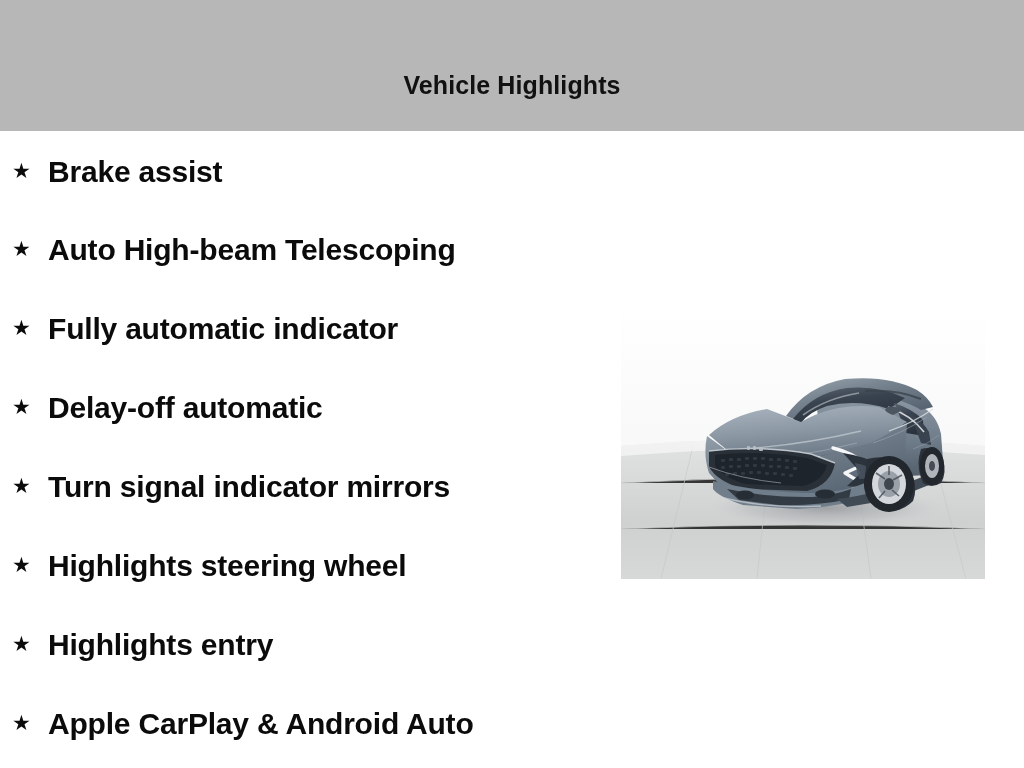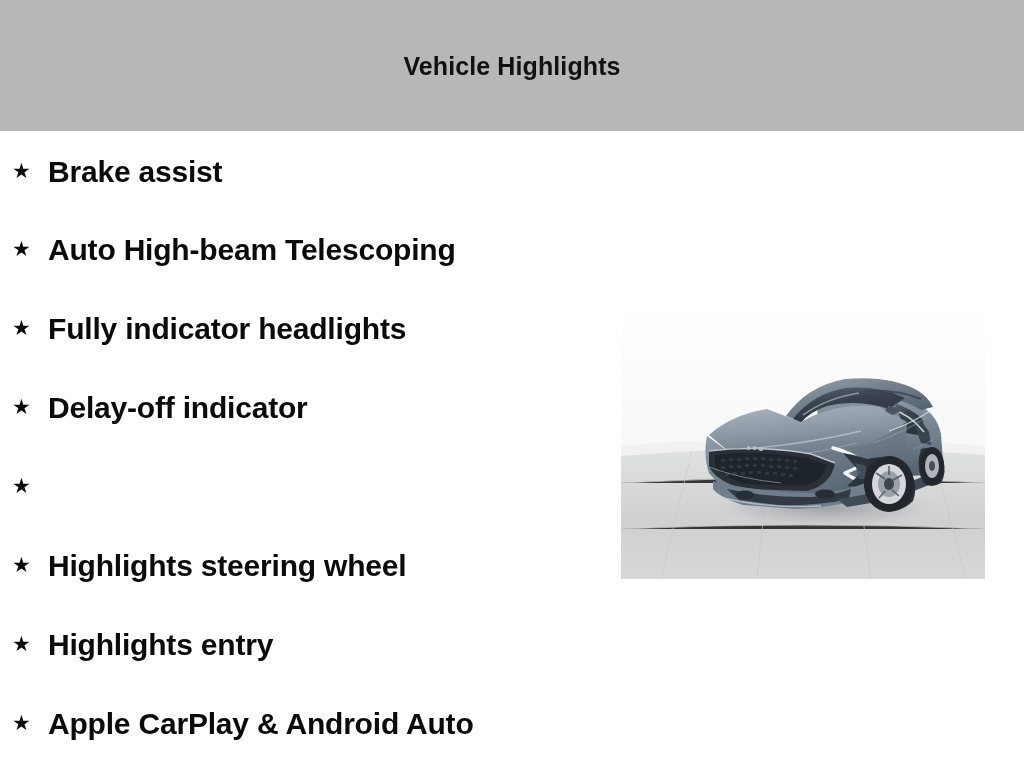"Vehicle Highlights" #page-title { margin-top: 51px -> 70px }
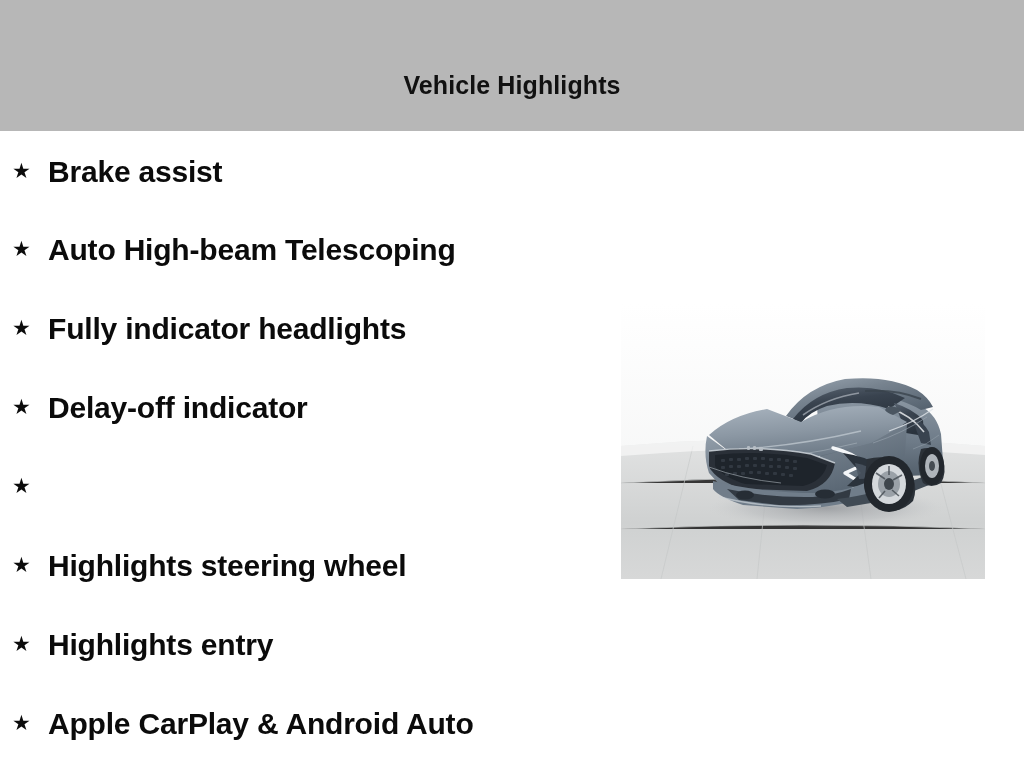"Fully indicator headlights" span.highlight-text { text: indicator headlights -> automatic indicator }
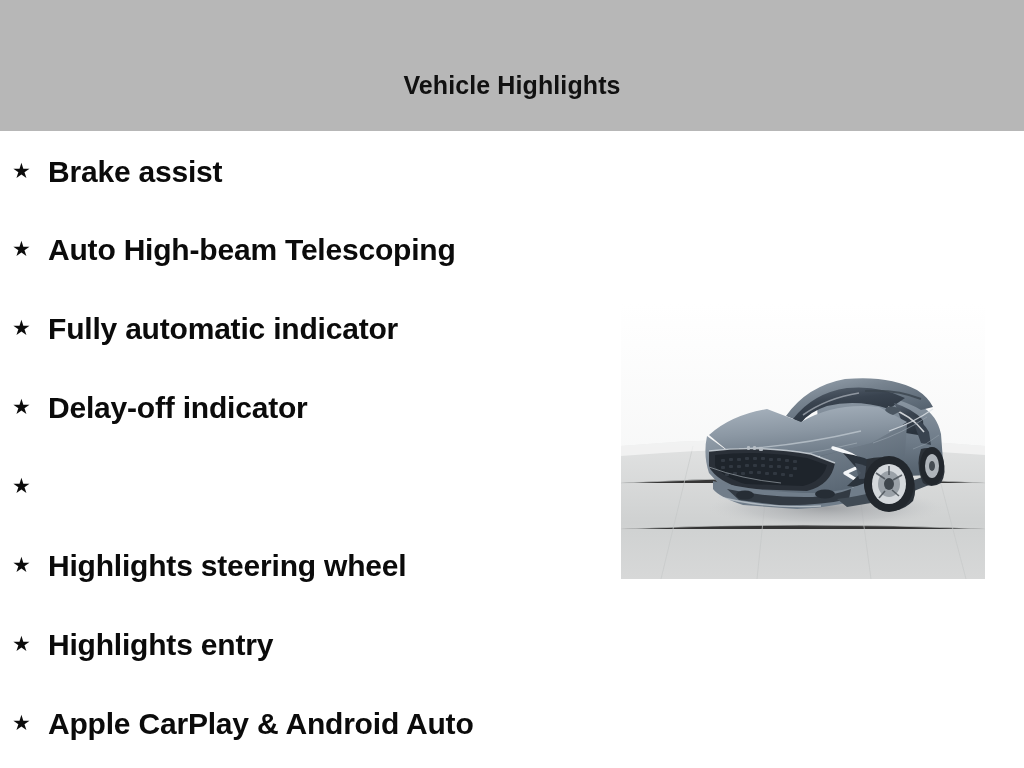"Delay-off indicator" span.highlight-text { text: indicator -> automatic }
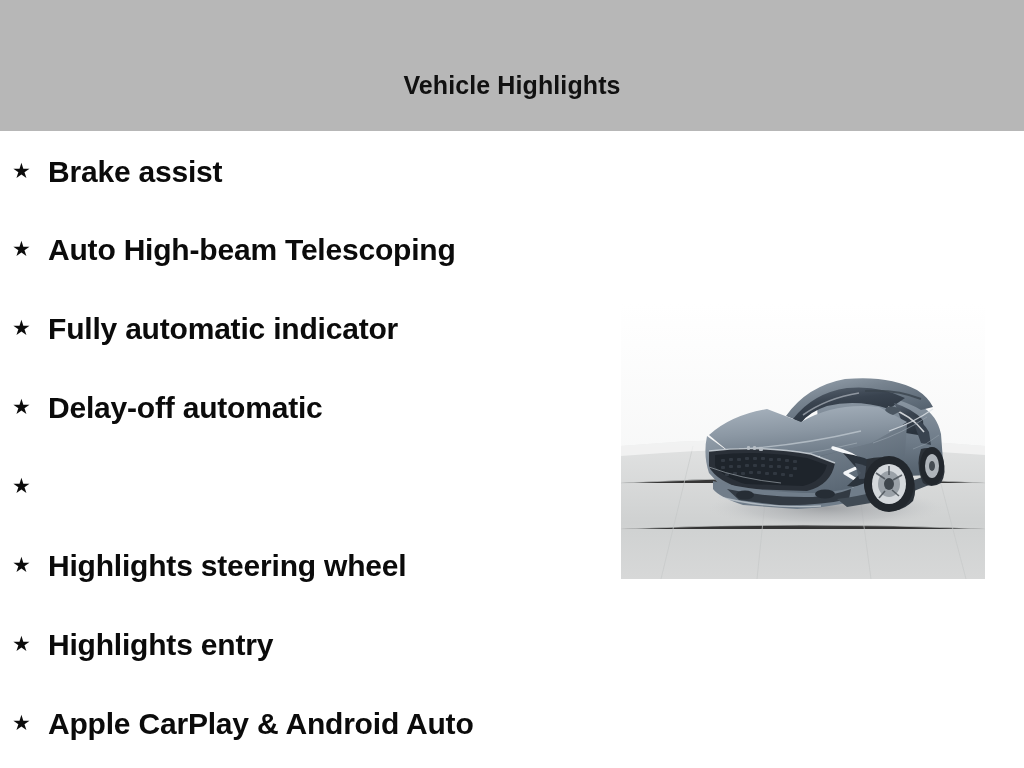"Turn signal indicator mirrors" span.highlight-text { html: none -> <span>Turn signal indicator mirrors</span> }
